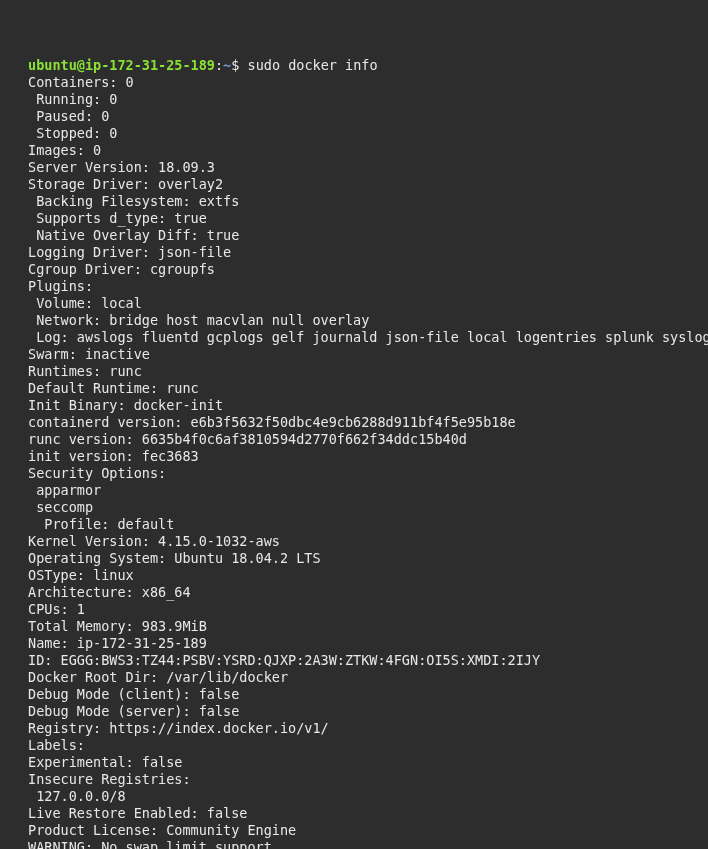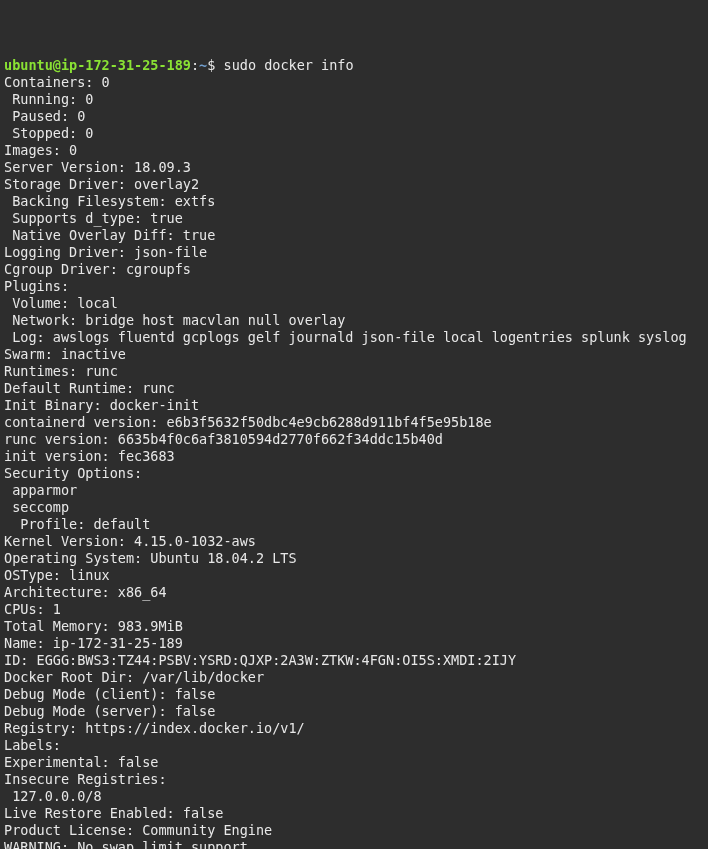"ubuntu@ip-172-31-25-189:~$ sudo docker" .line { margin-left: none -> 24px }
